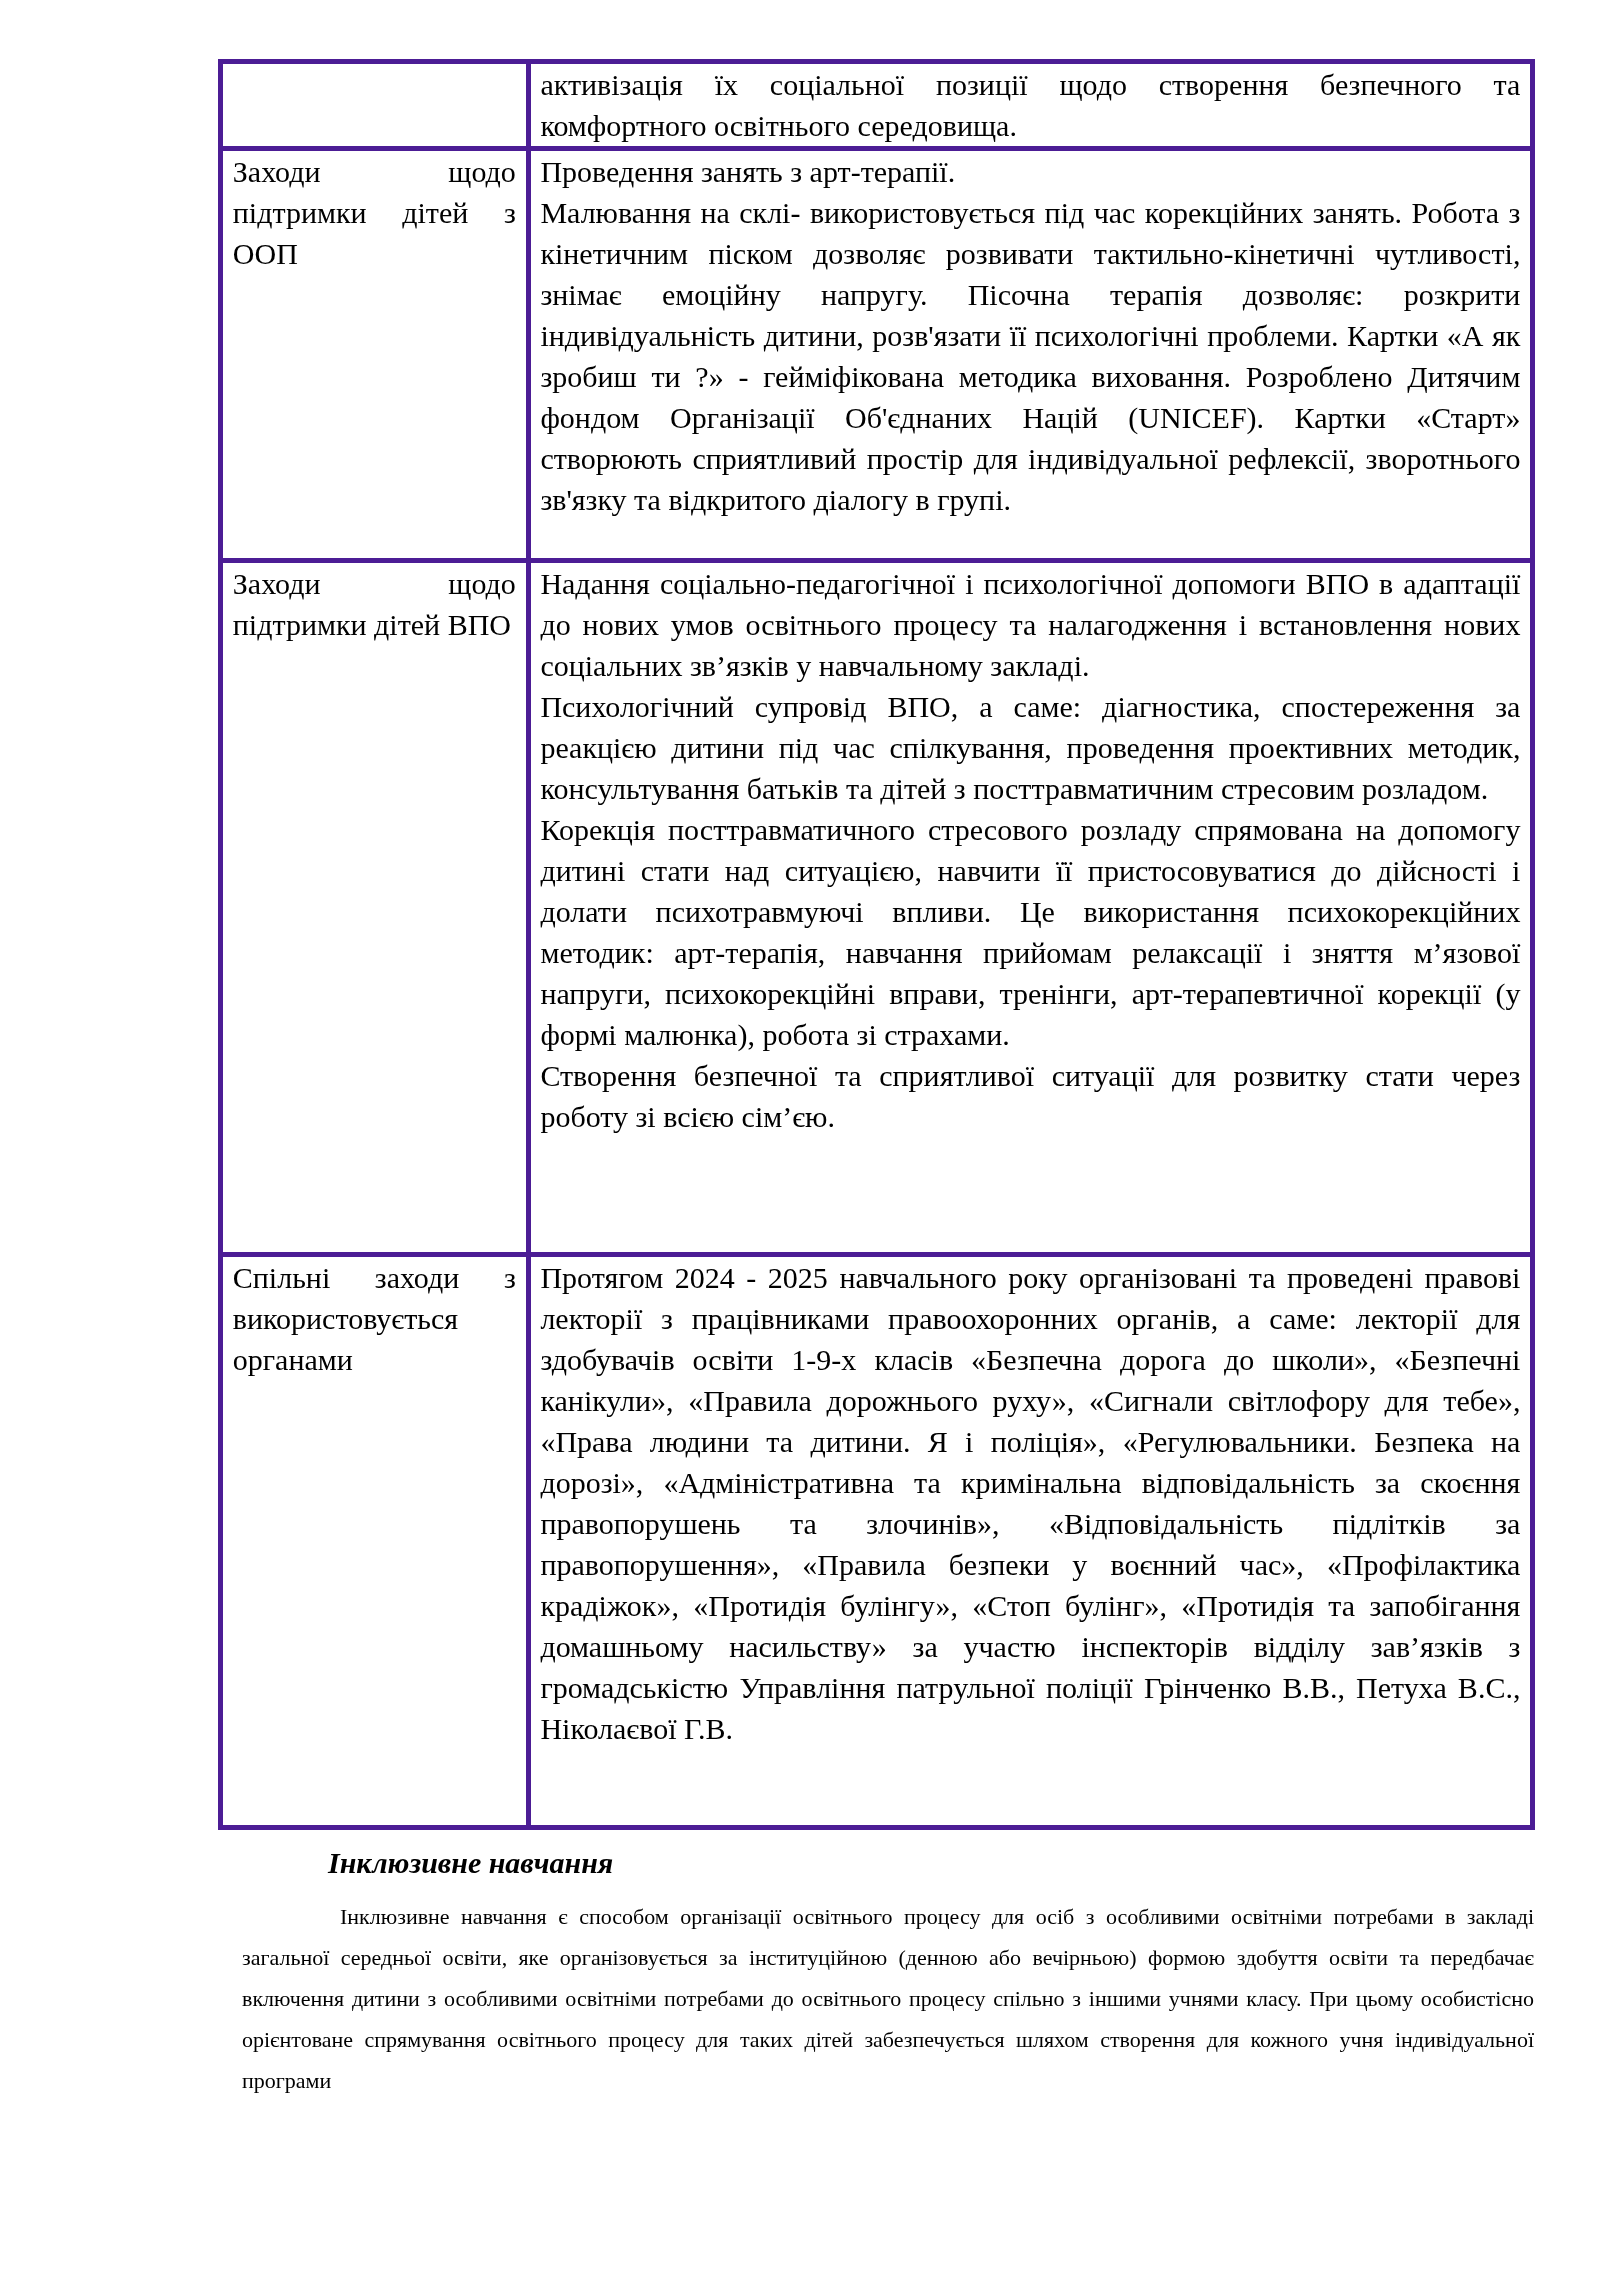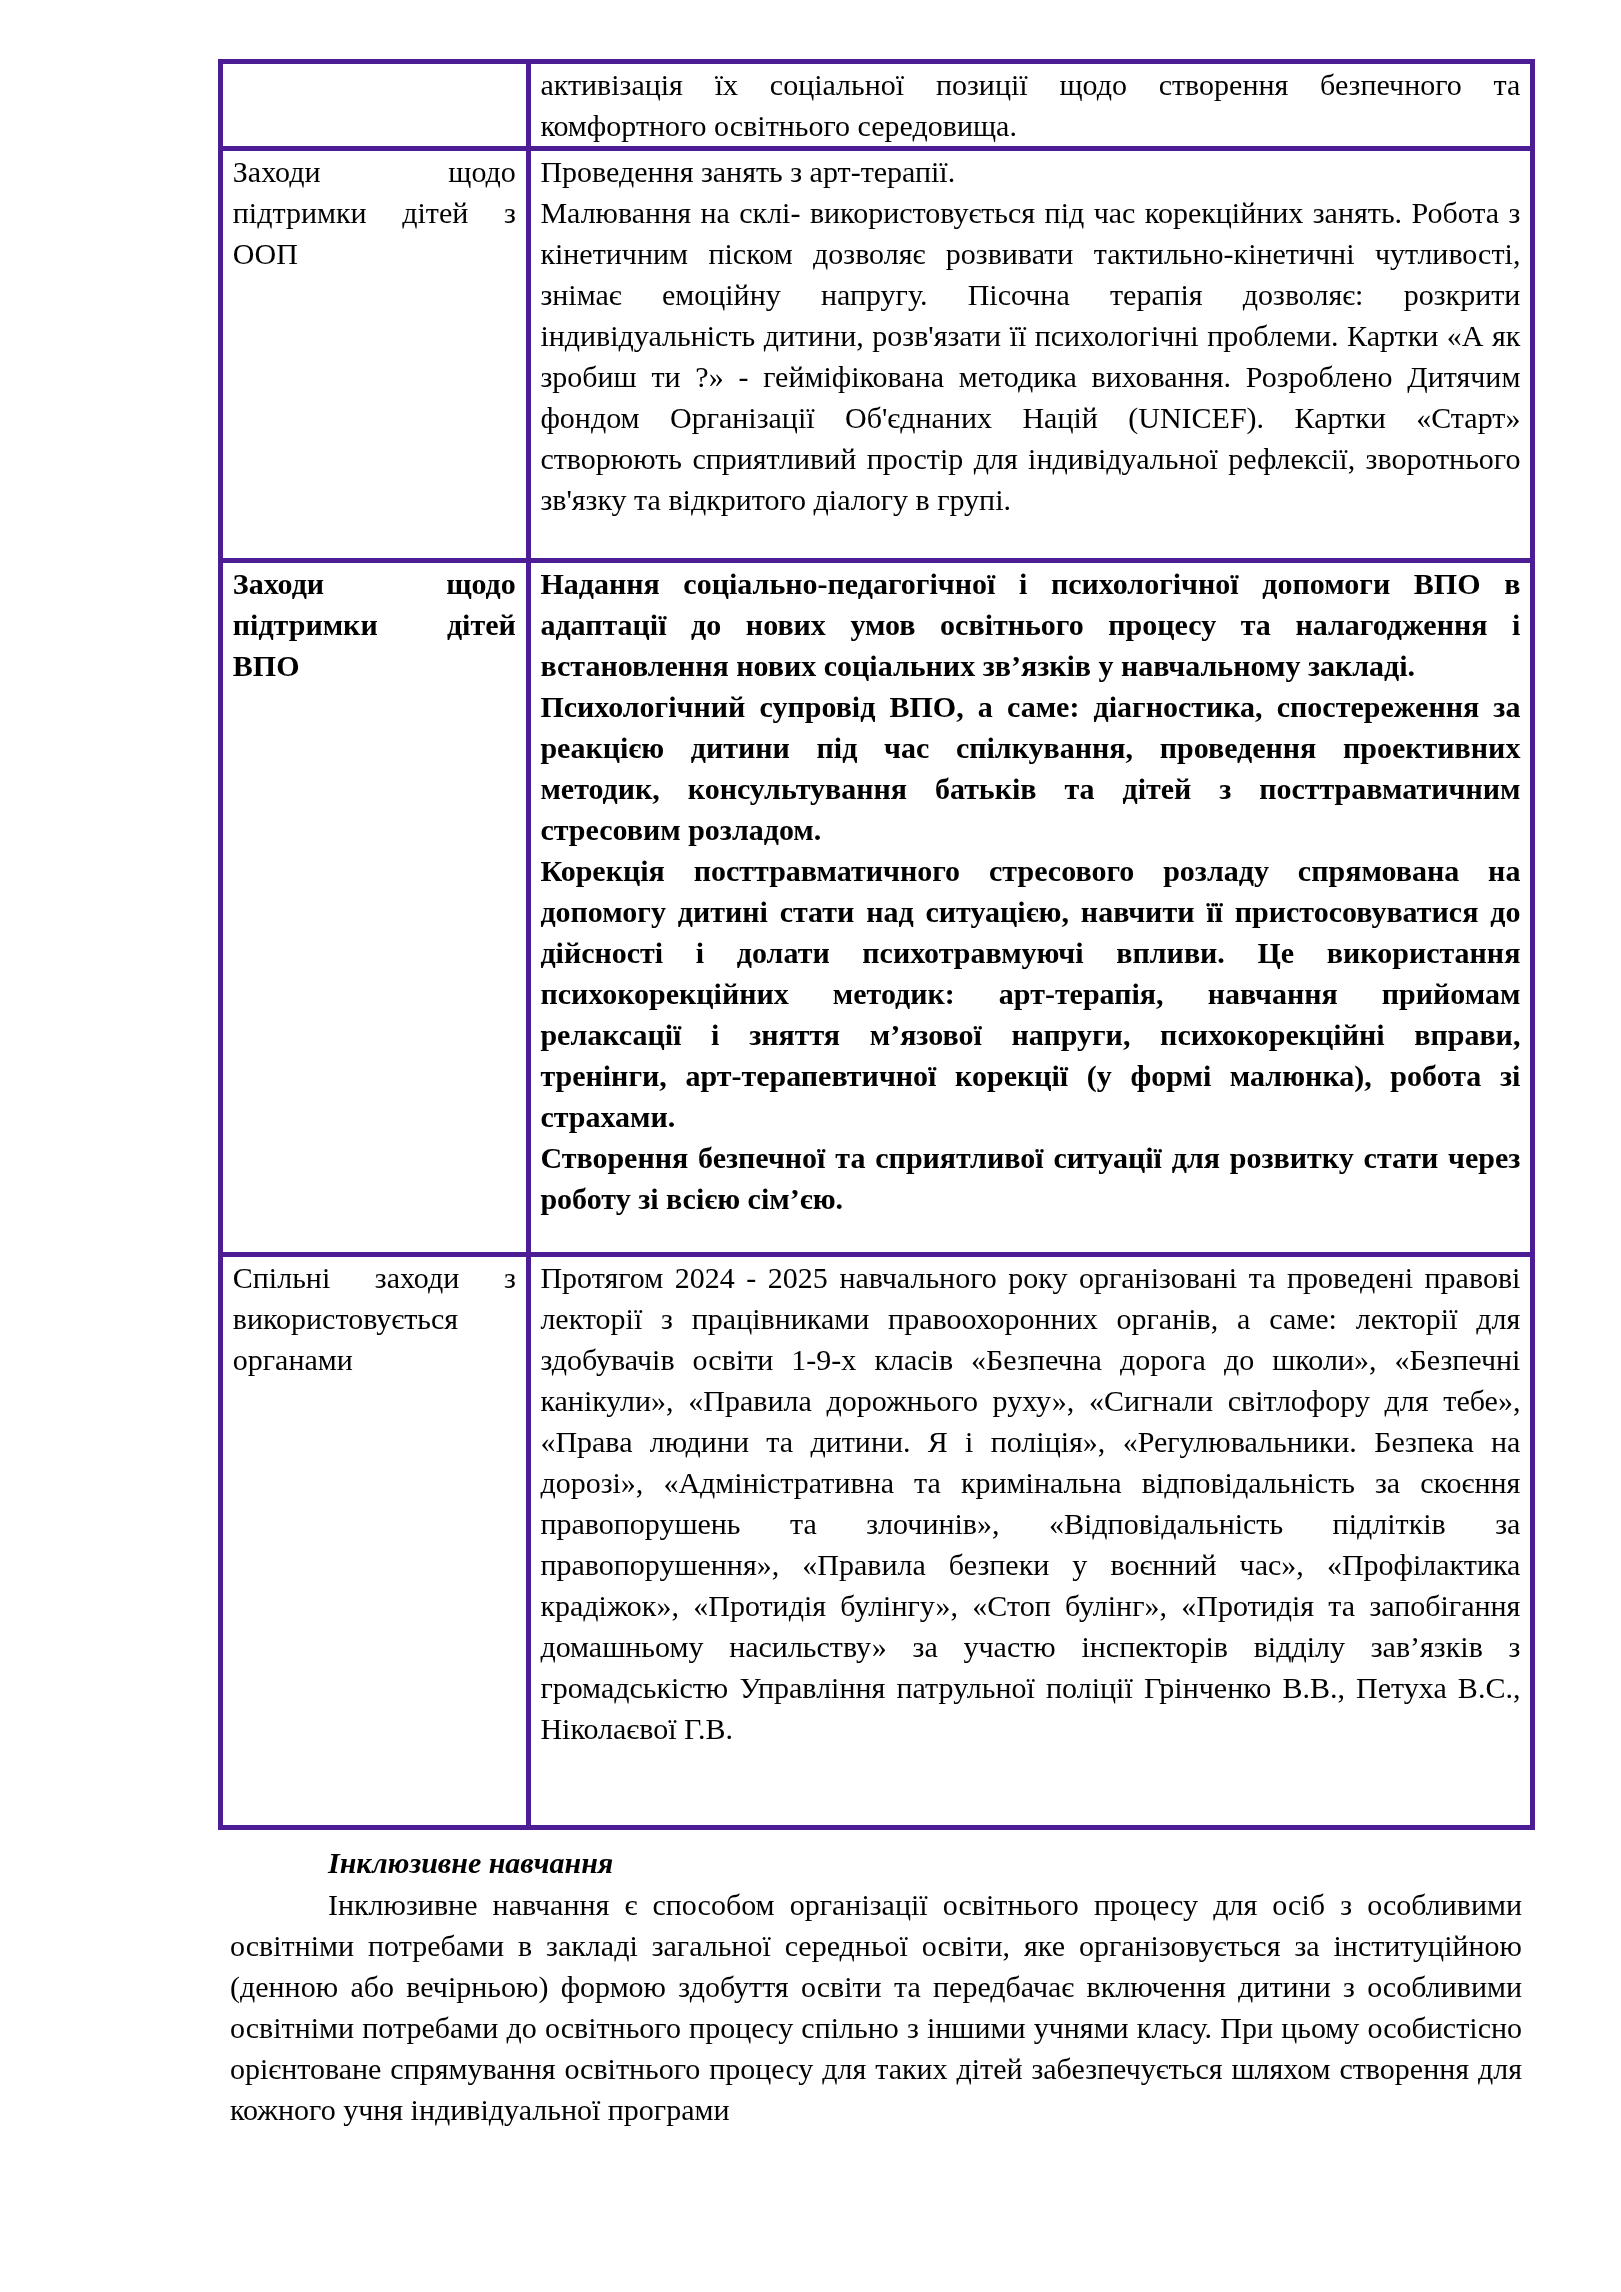"Заходи щодо підтримки дітей ВПО" .r2 td { font-weight: bold -> none }
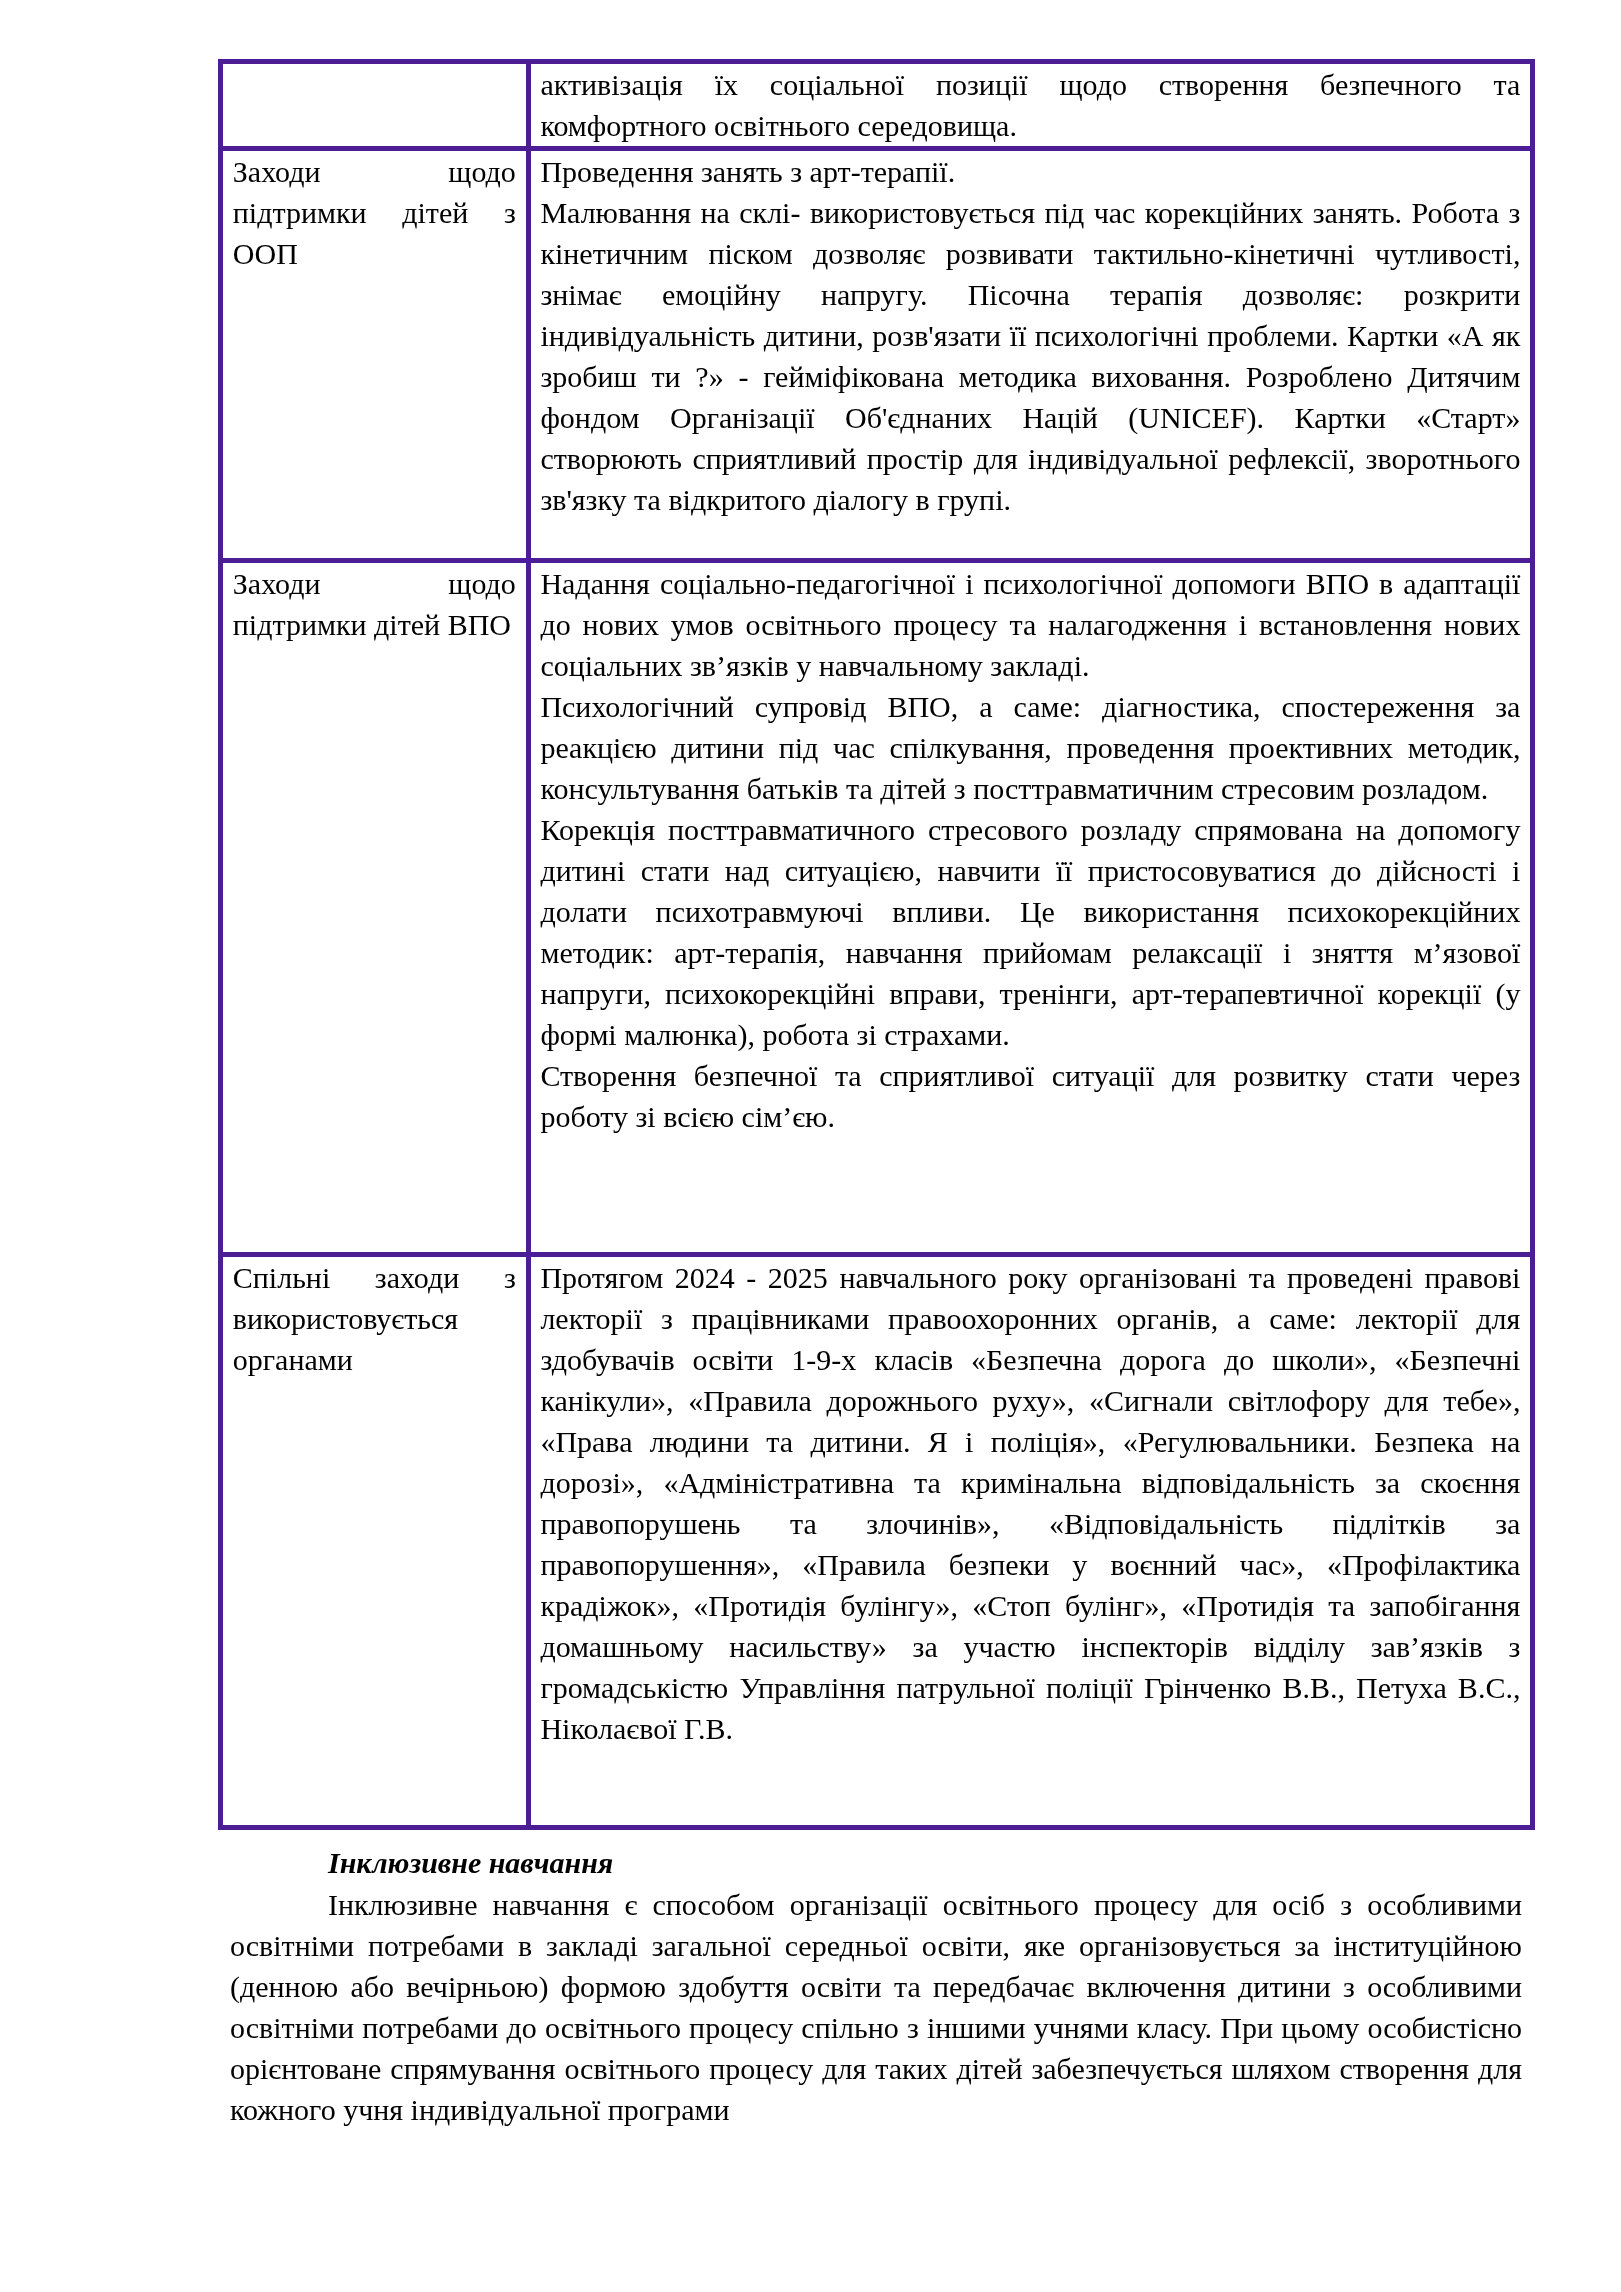"Інклюзивне навчання є способом" .body-text { font-size: 30px -> 22px; margin: 0 -> 12px }
